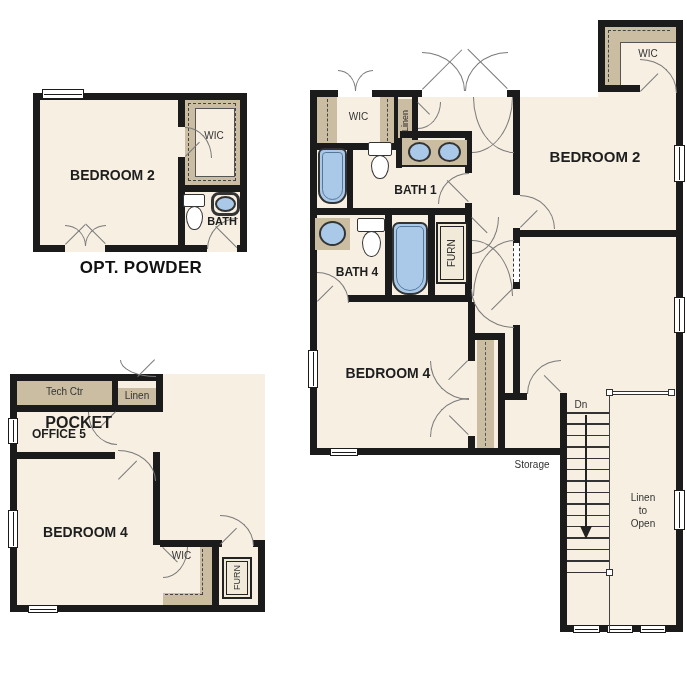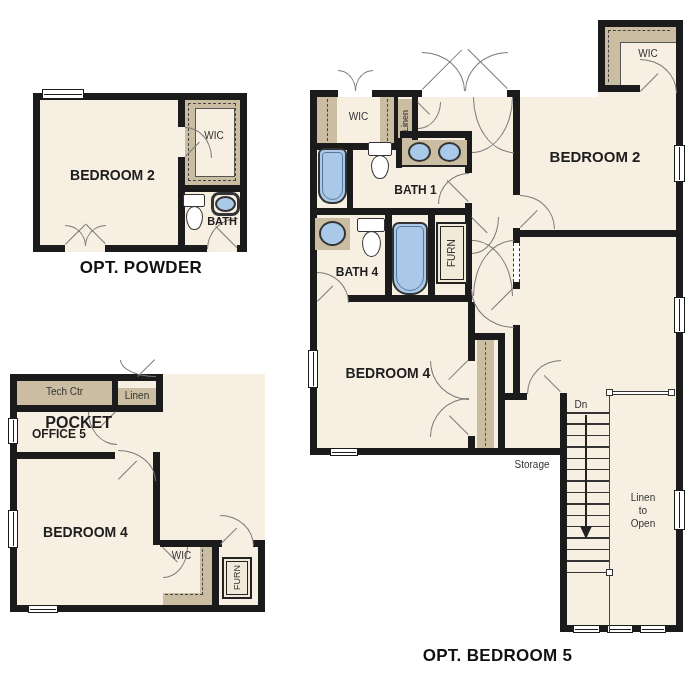"OPT. BEDROOM 5" div.cap { html: <div>OPT. BEDROOM 5</div> -> none }
